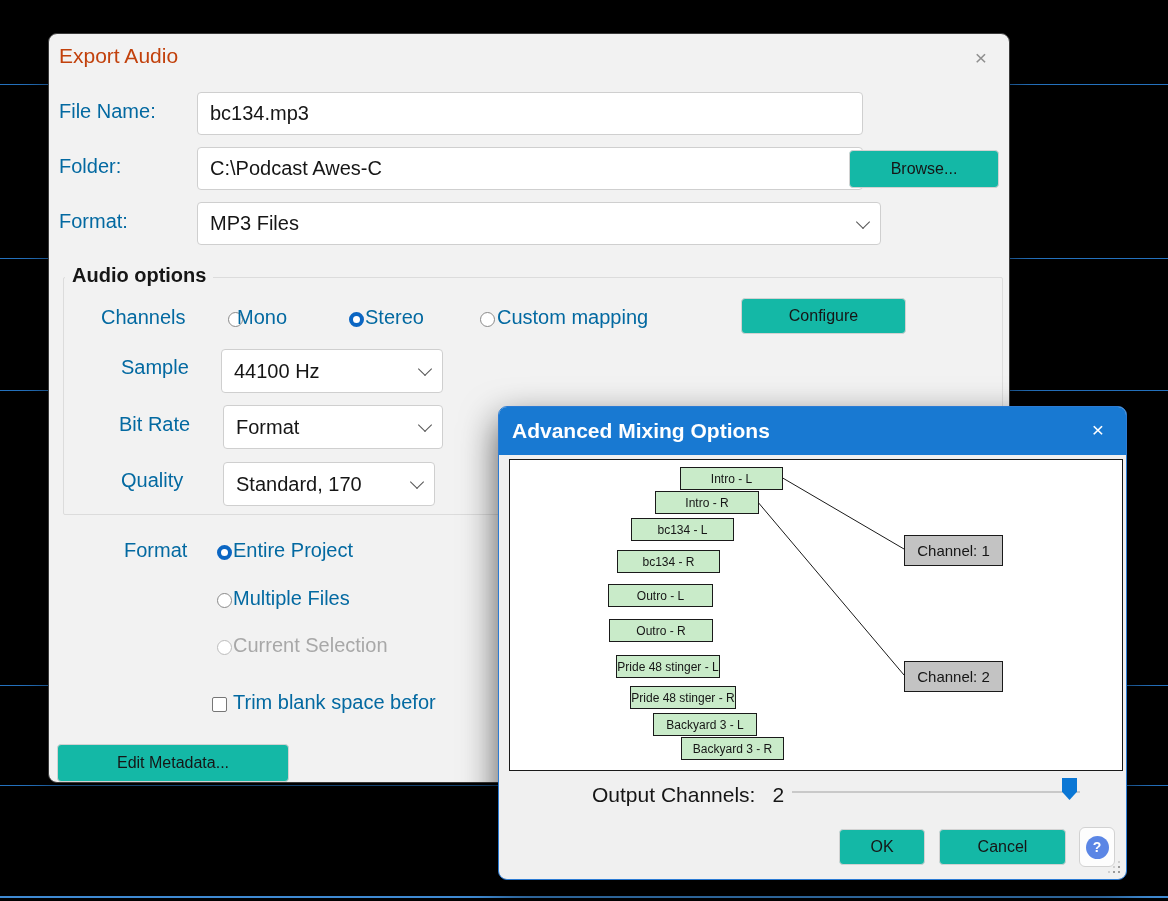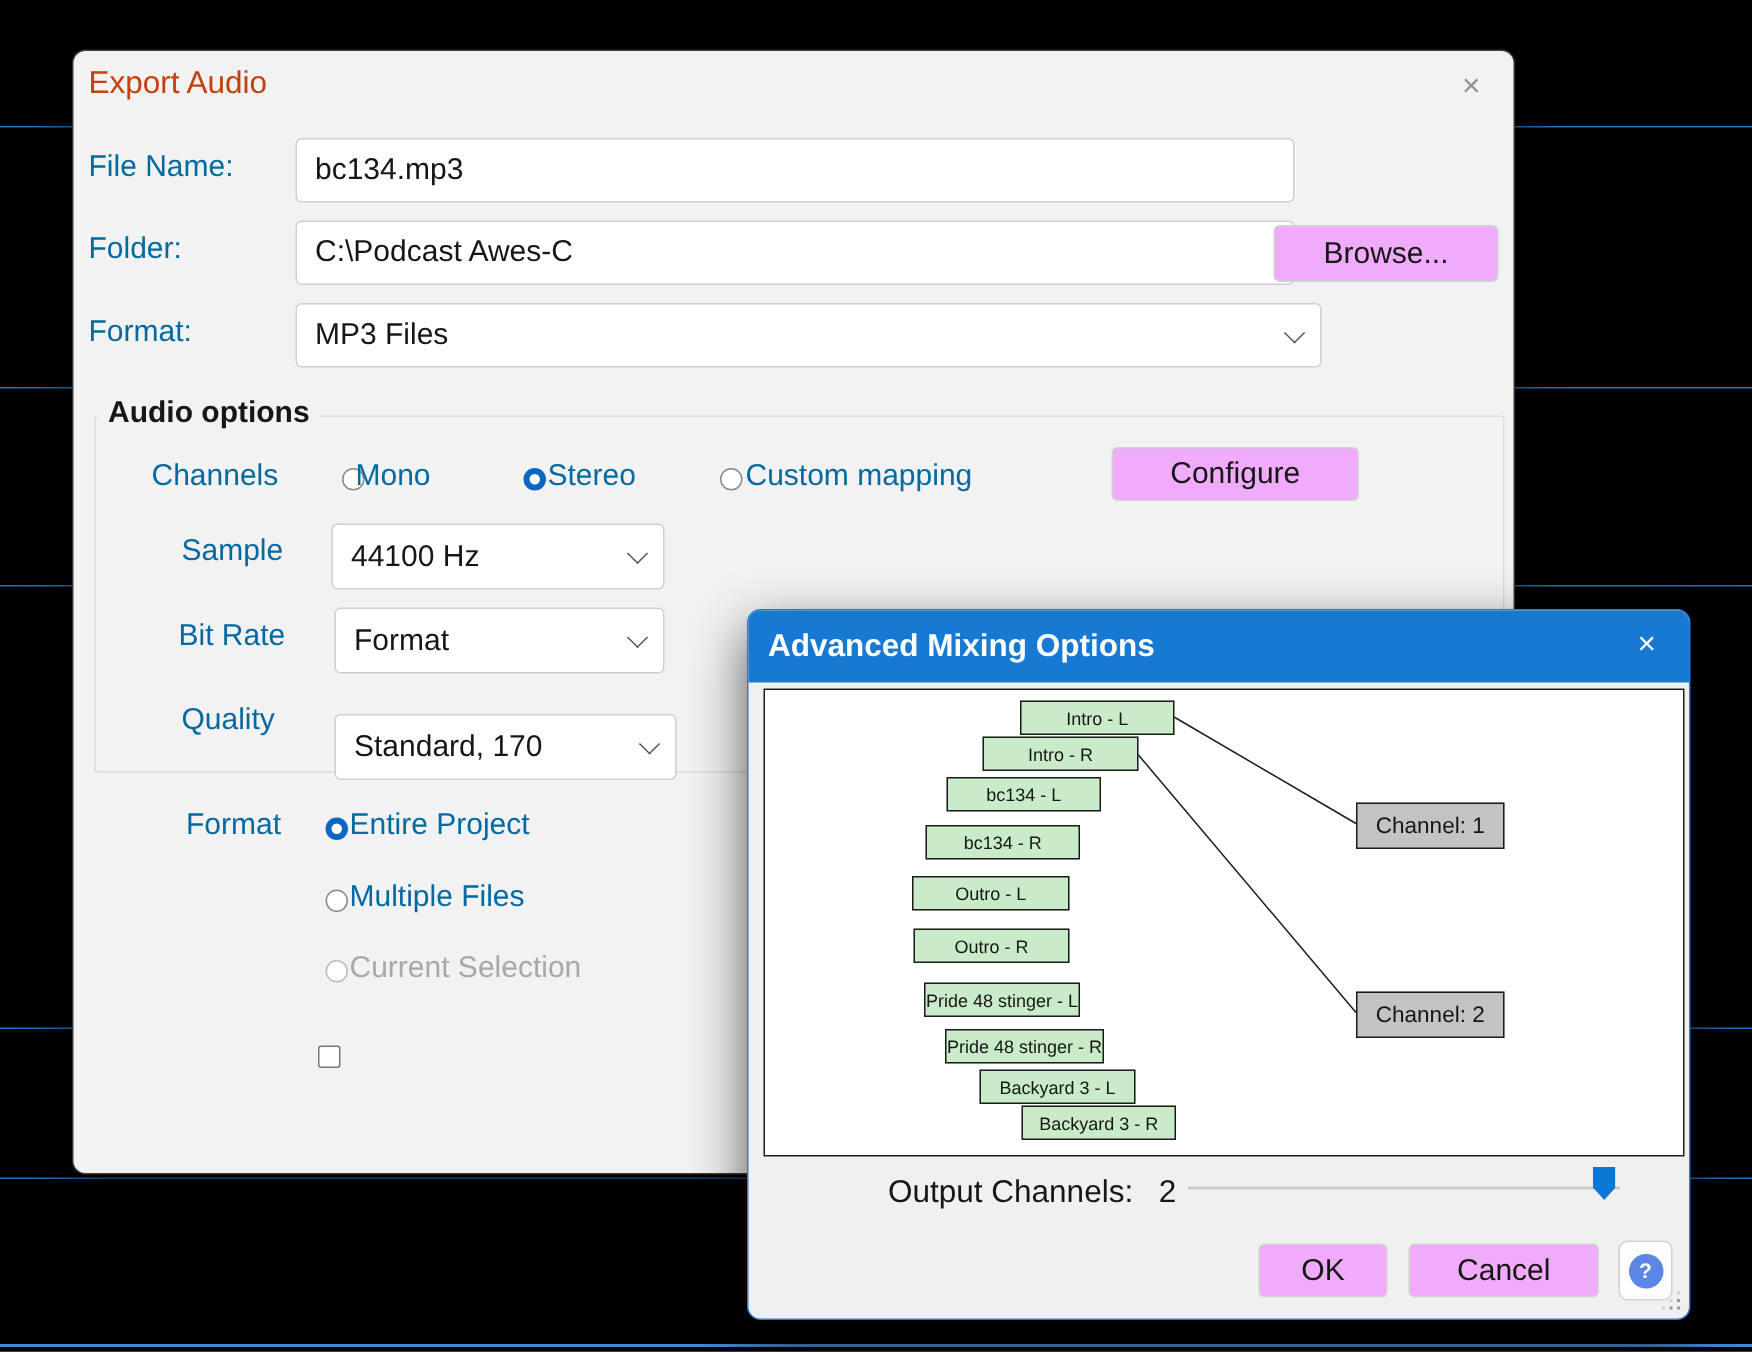"Browse..." .btn { background: #f0abfc -> #14b8a6; font-size: 20px -> 16px }
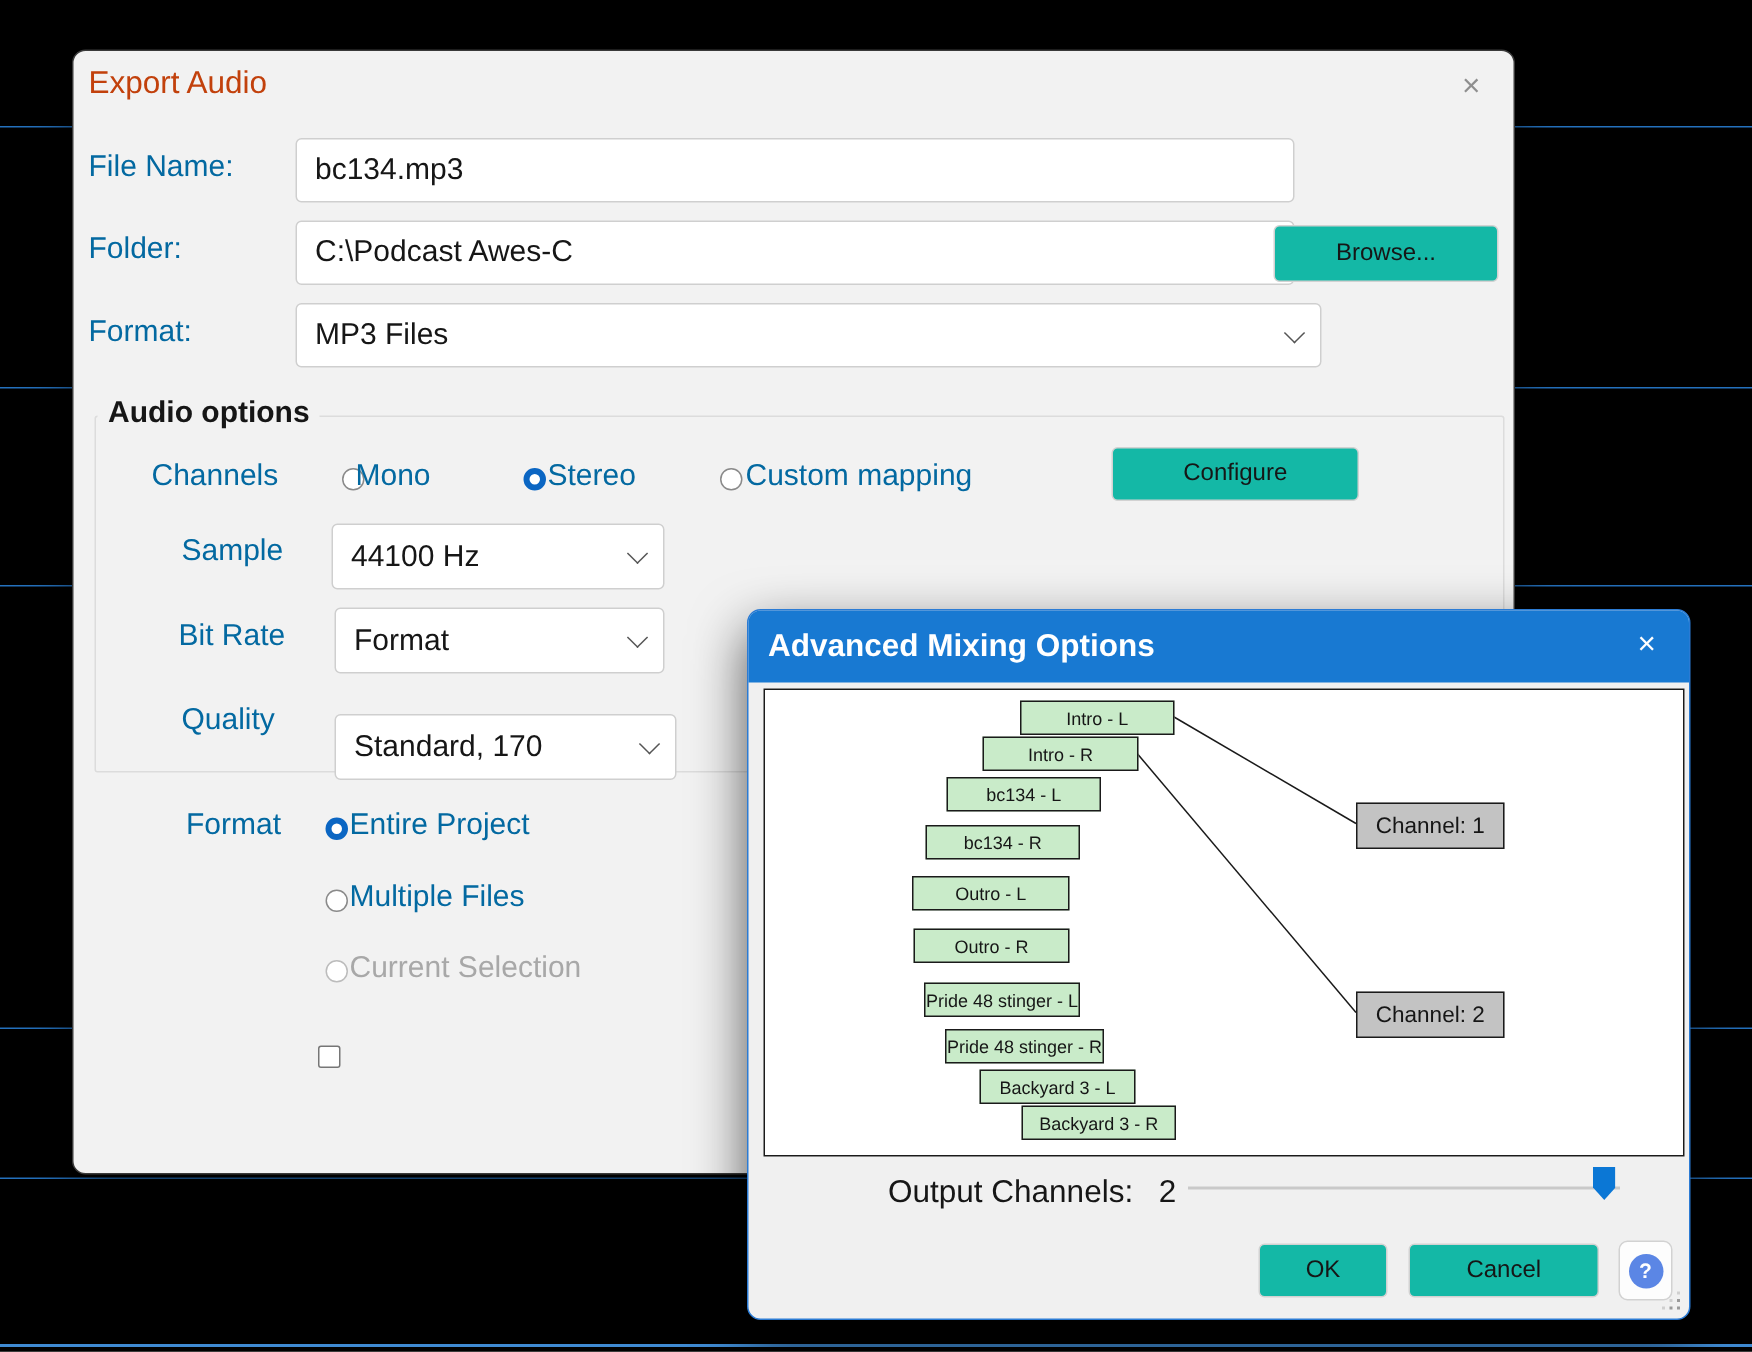"Standard, 170" div.field { padding-right: 36px -> 20px; top: 442px -> 428px }
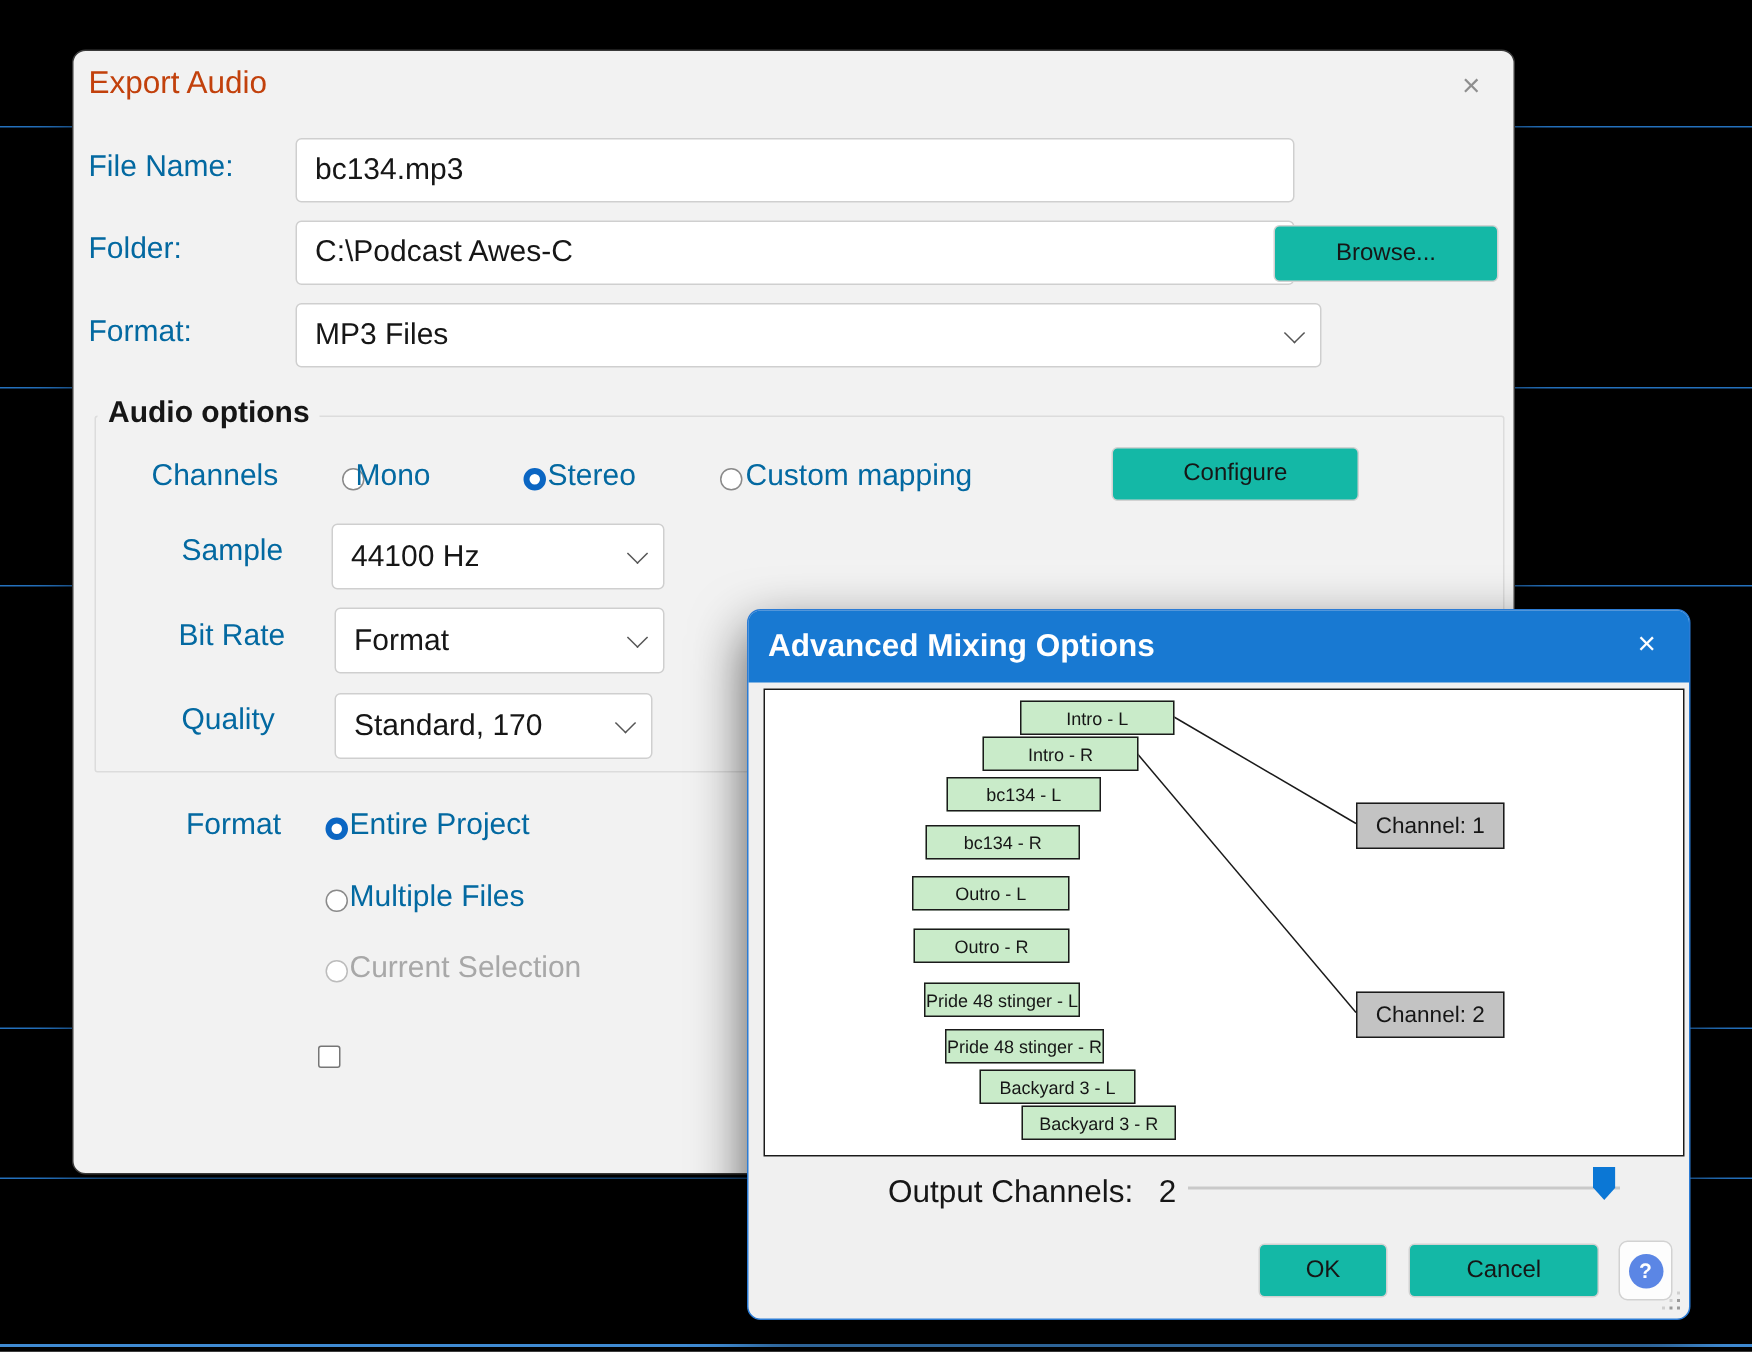"Trim blank space befor" div.lbl { html: none -> <div>Trim blank space befor</div> }
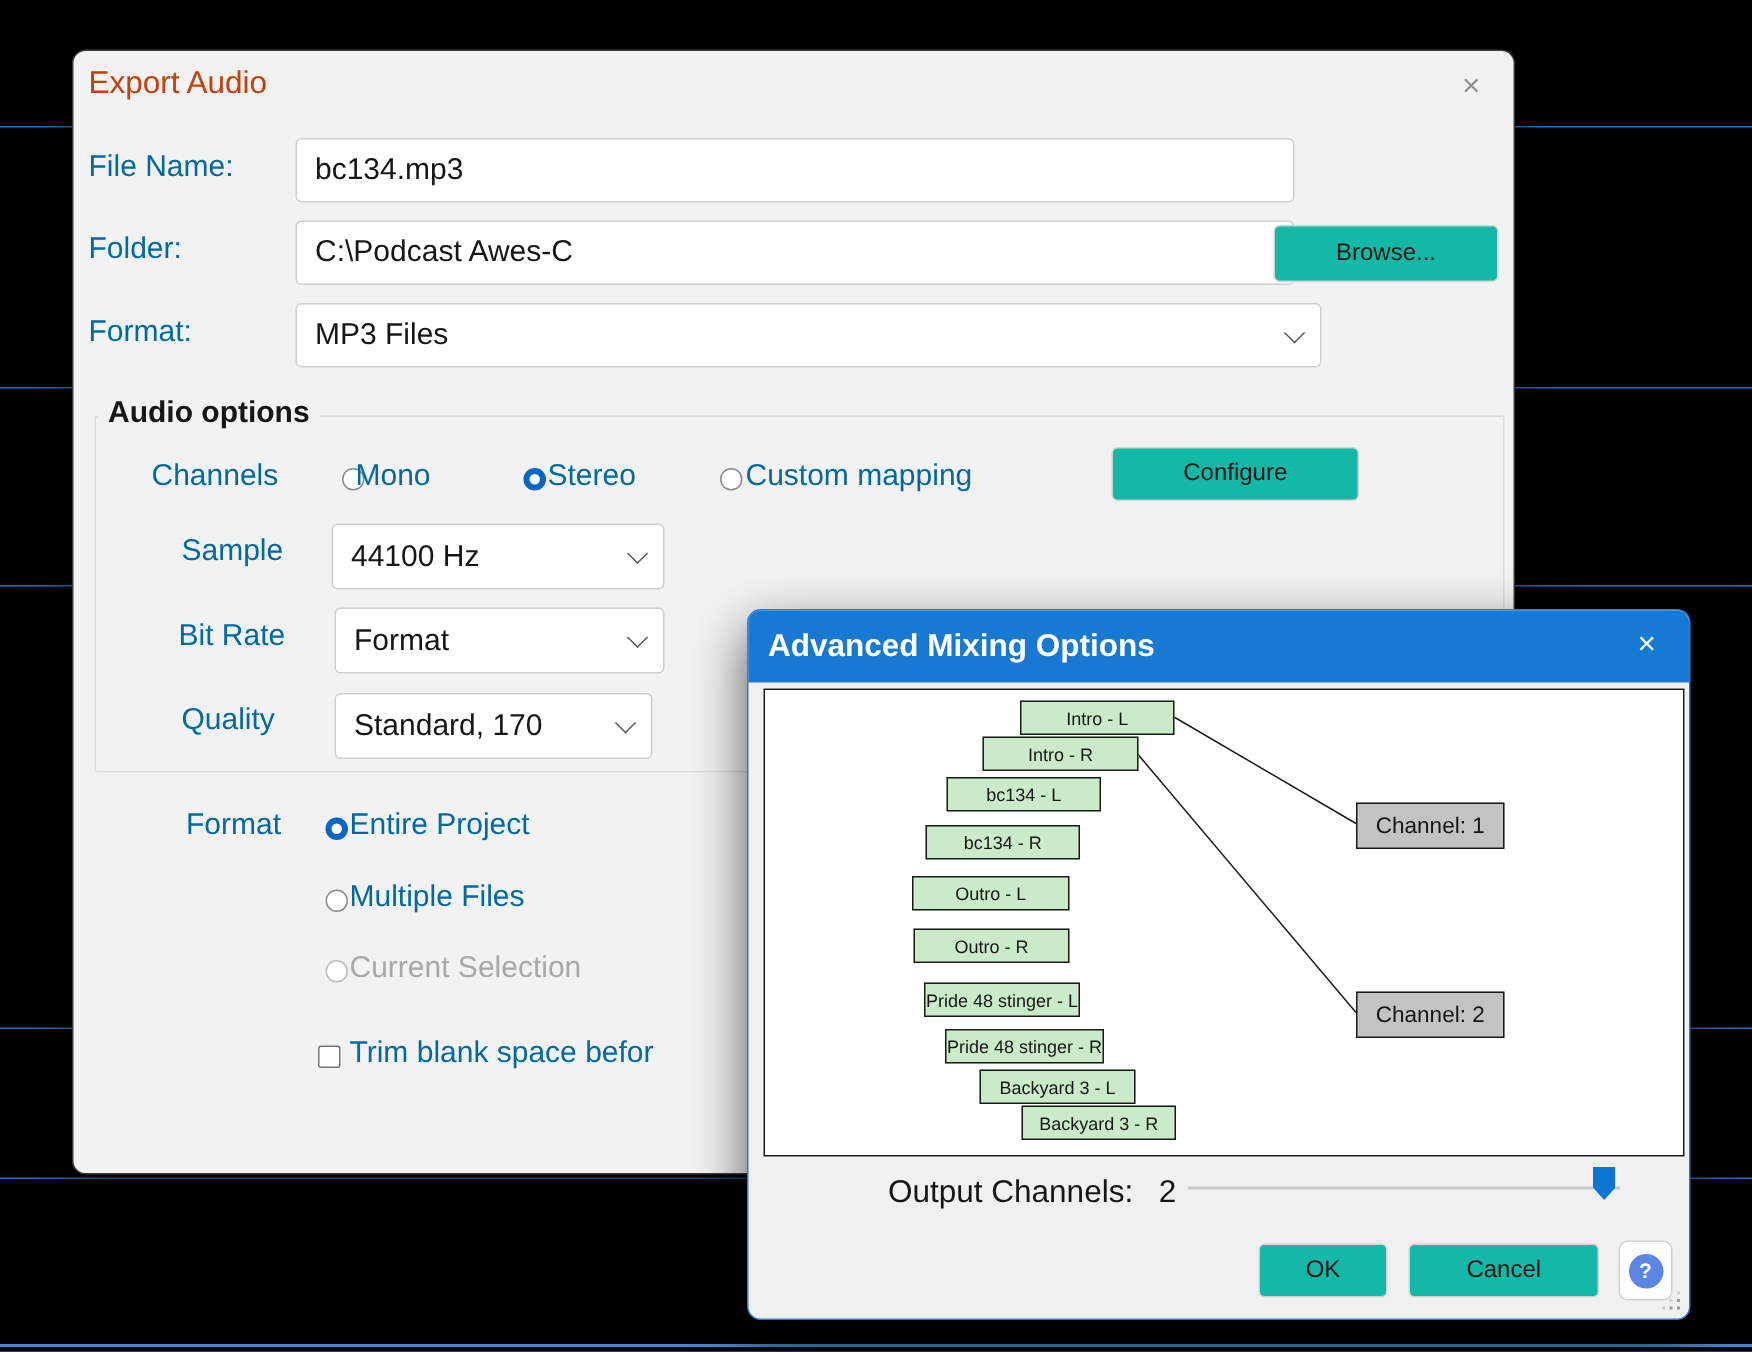"Edit Metadata..." div.btn { html: none -> <div>Edit Metadata...</div> }
